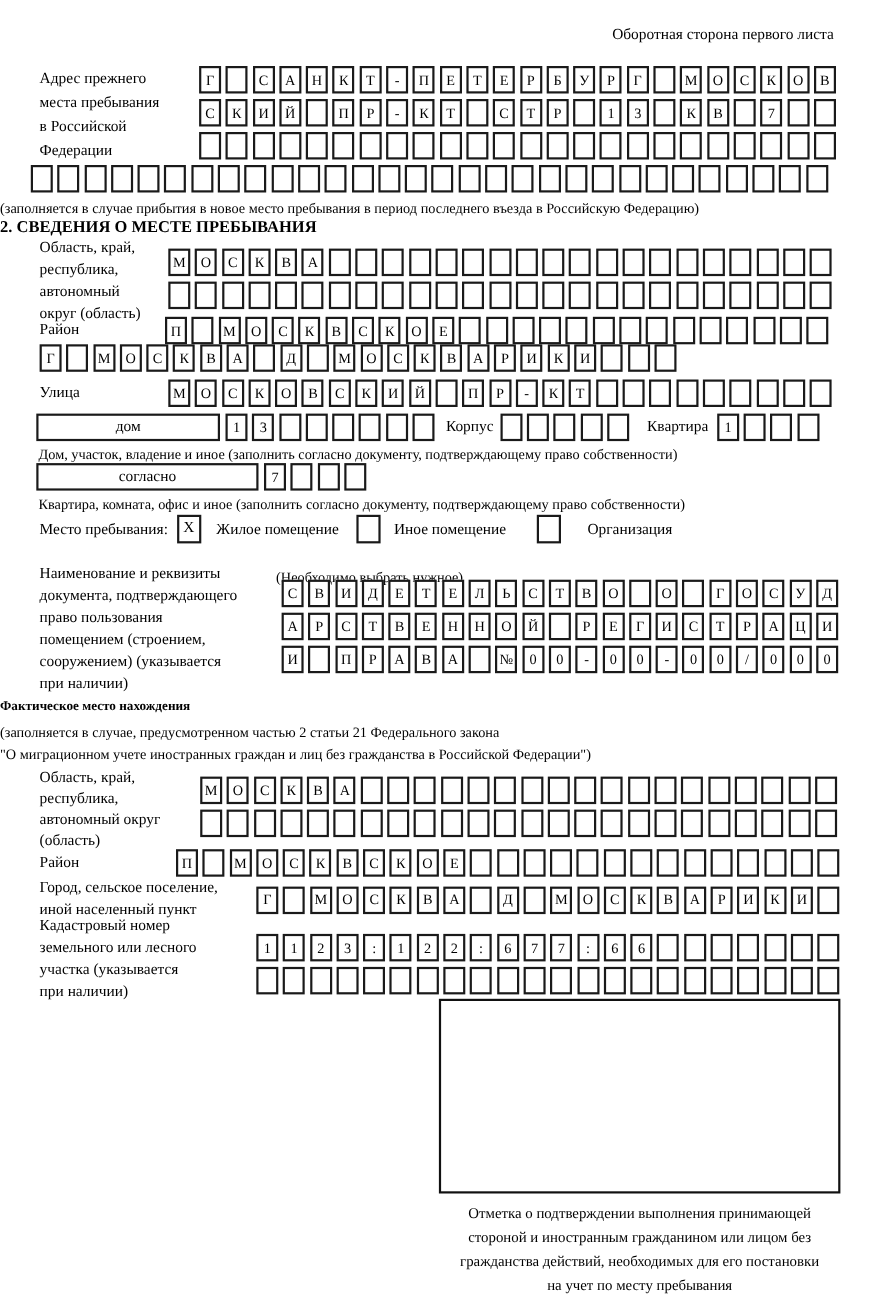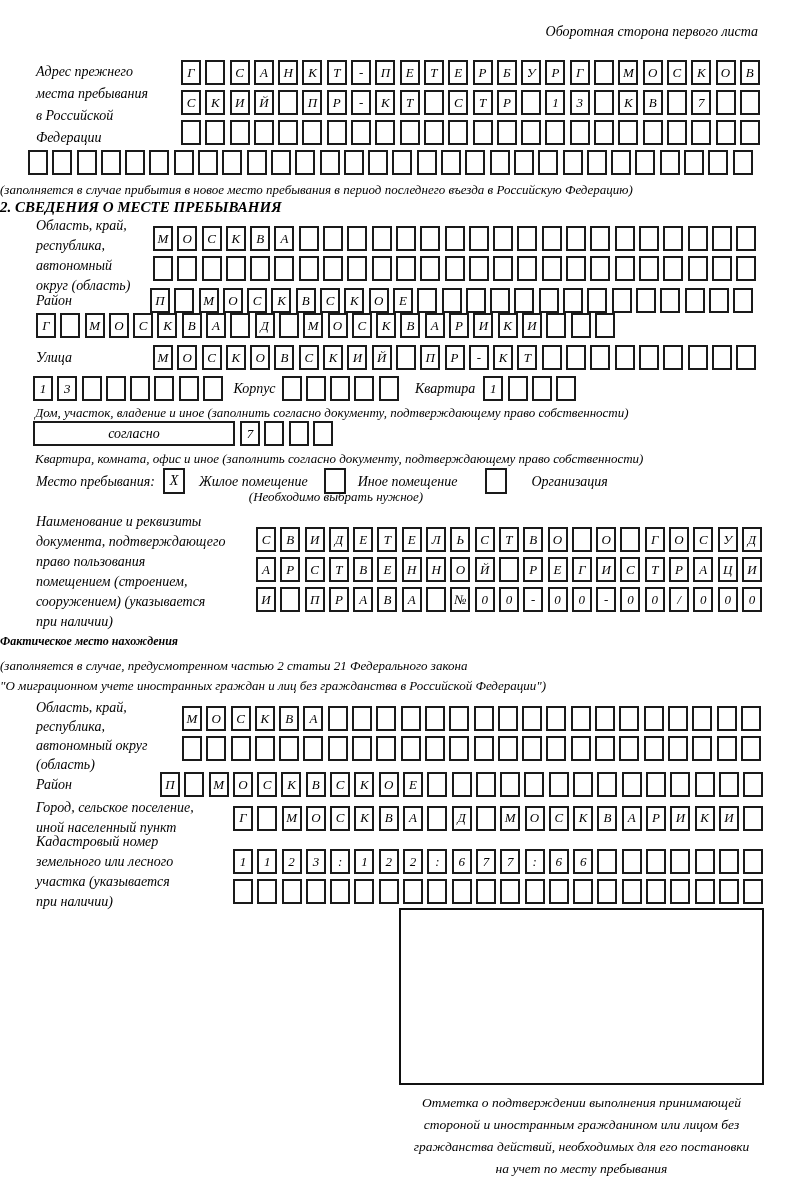"Оборотная сторона первого листа" .page { font-style: italic -> none }
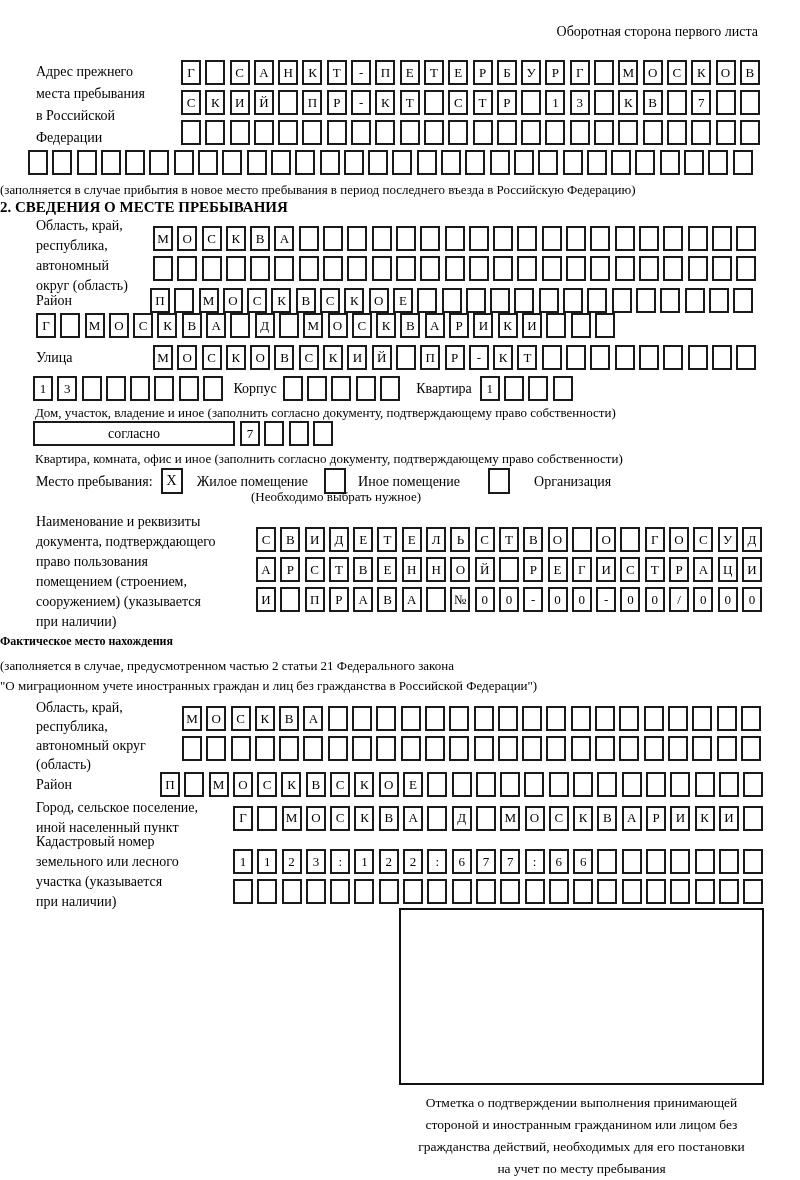"дом" div.widebox { html: none -> <div>дом</div> }
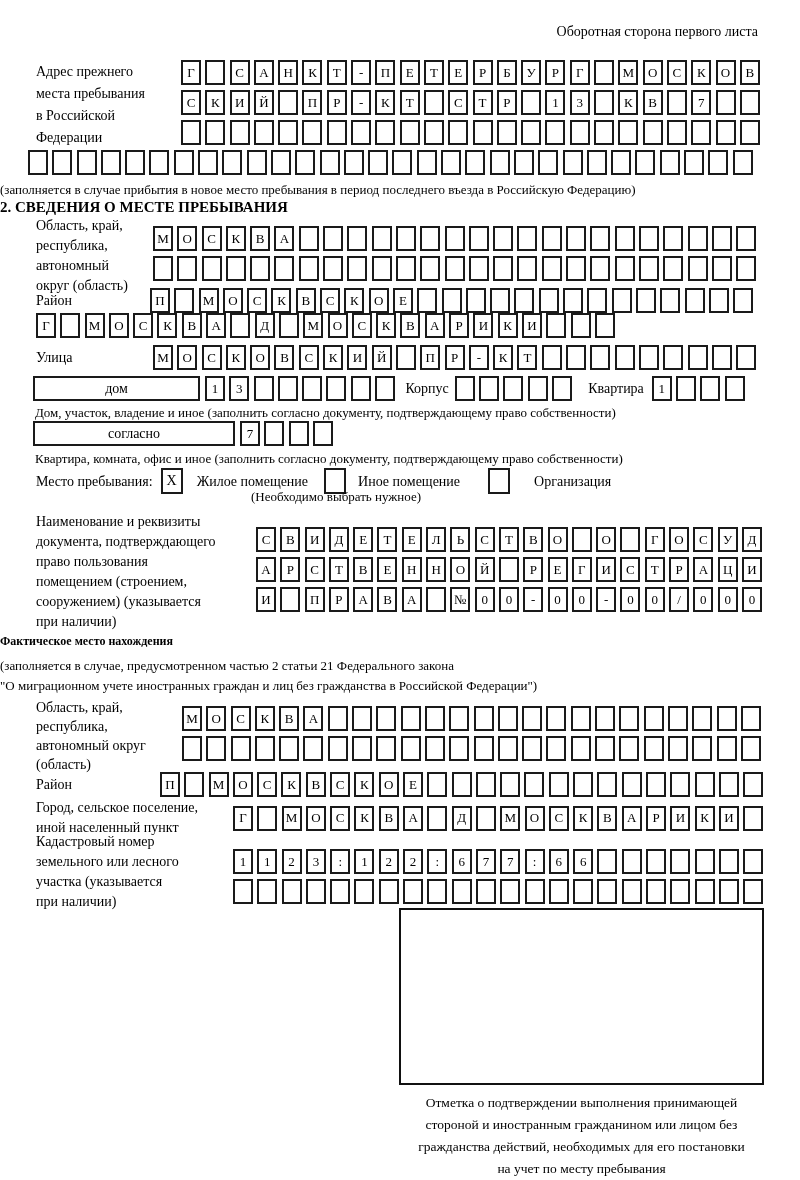"(Необходимо выбрать нужное)" div.abs { top: 488px -> 516px }
